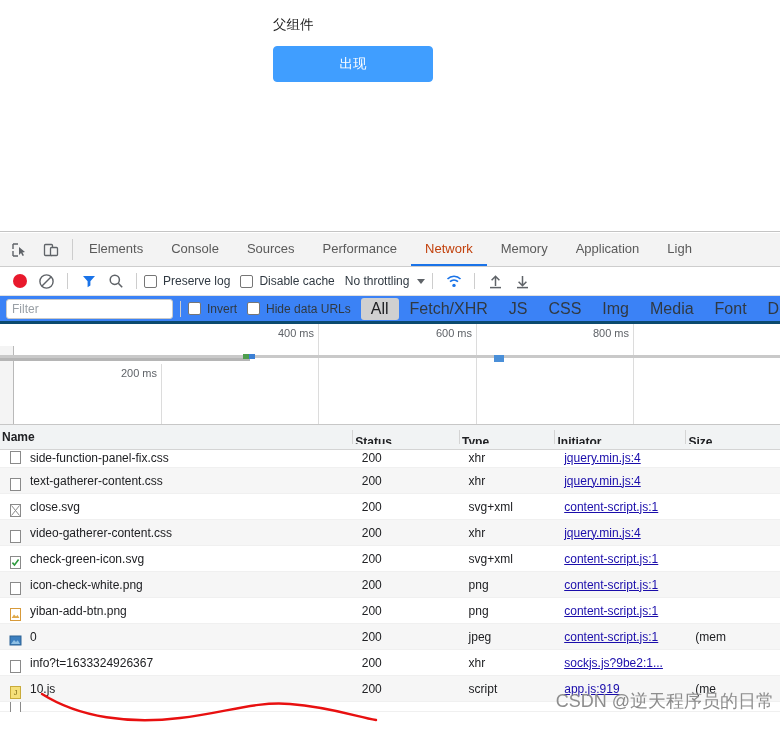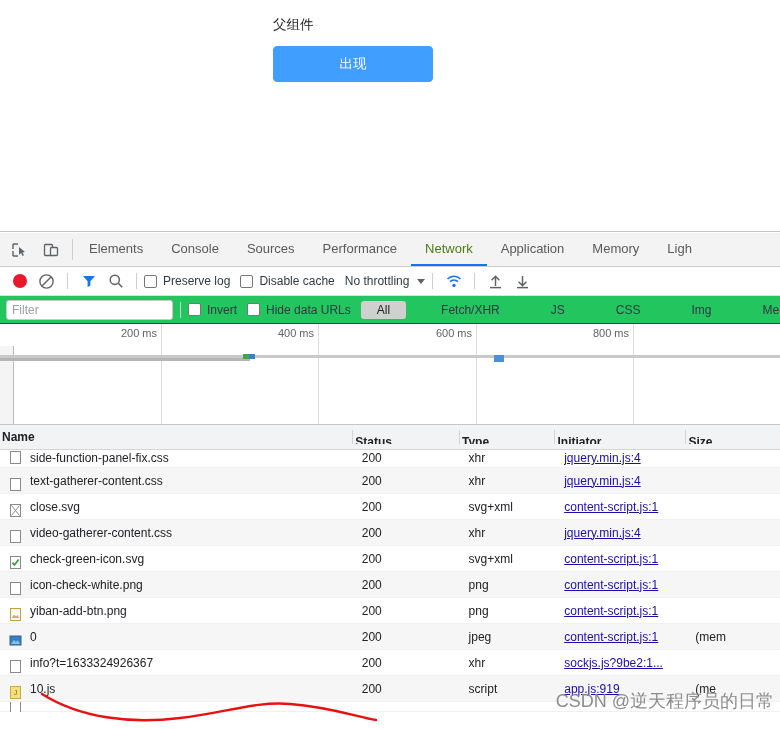"Network" .dt-tab.active { color: #4d7c0f -> #c2410c }
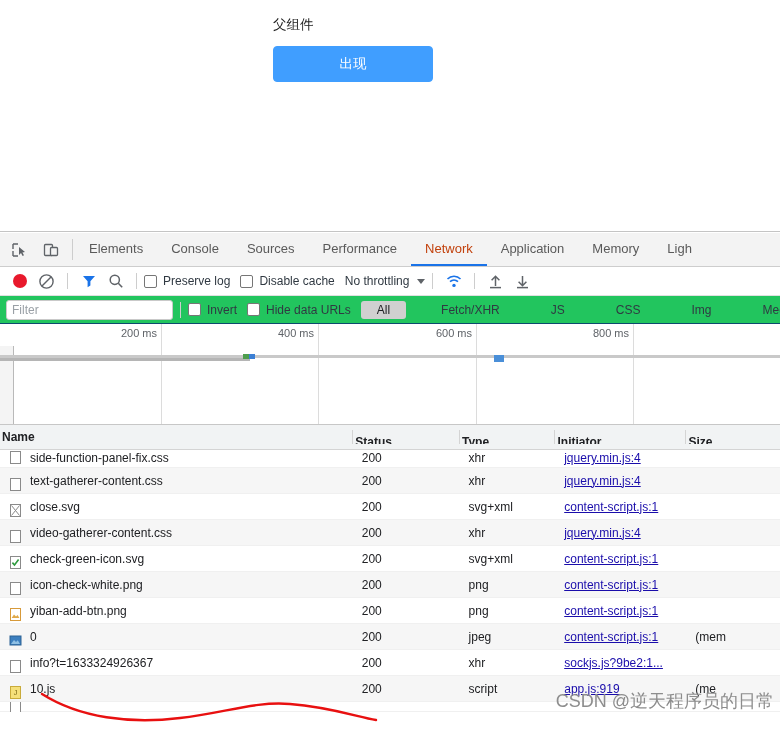"Application" div.dt-tab { order: before "Memory" -> after "Memory" }
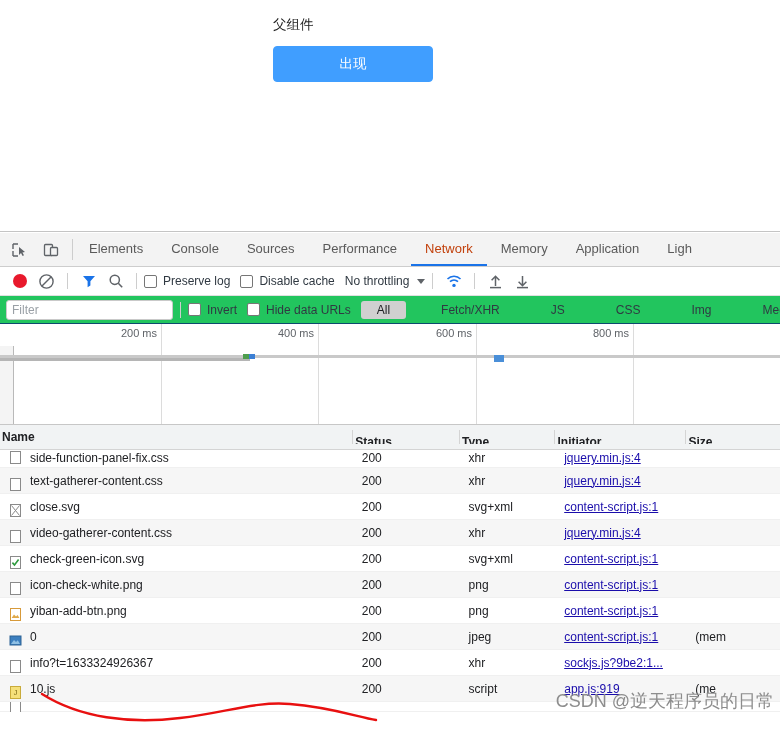"Filter" .filter-row { background: #22c55e -> #3b82f6; border-bottom: 1px solid #0c4a6e -> 3px solid #0c4a6e }
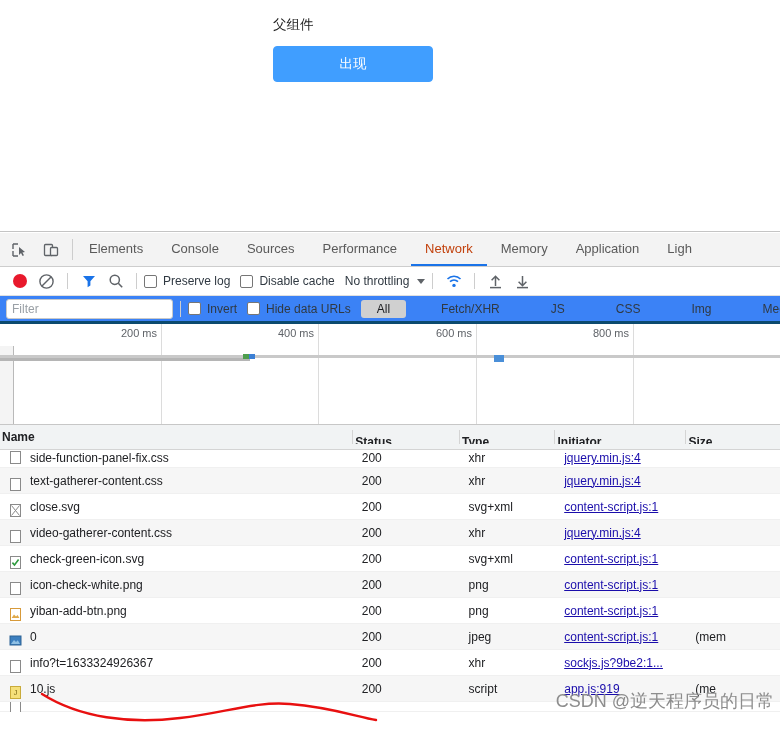"All" .ftype { font-size: 12px -> 16px; margin-right: 19px -> 1px; padding: 2px 16px -> 2px 10px }
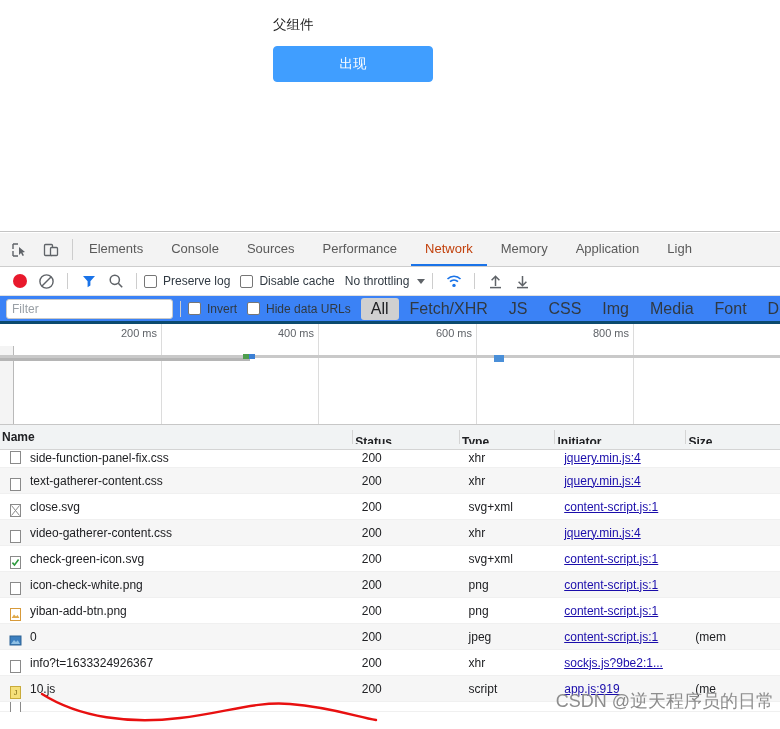"200 ms" div.ov-tick { margin-top: none -> 40px }
